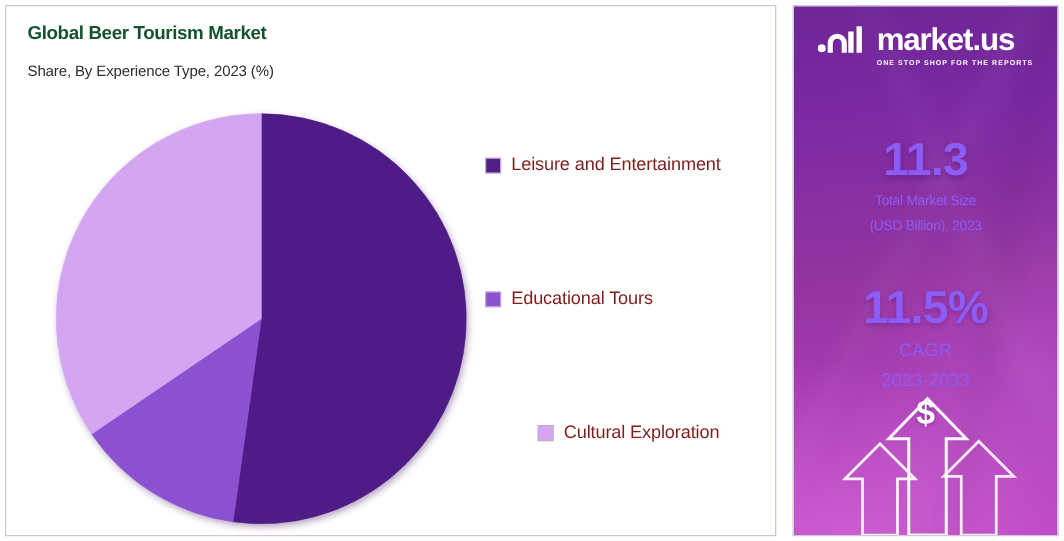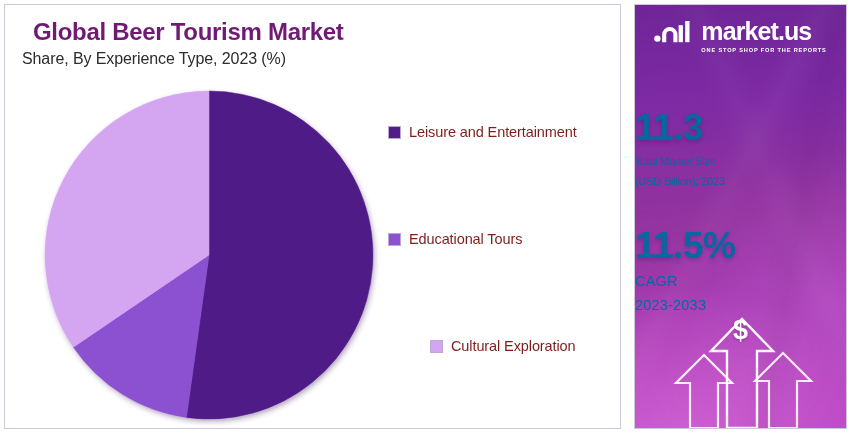"Global Beer Tourism Market" #chart-title { color: #701a75 -> #14532d; font-size: 24px -> 15px; left: 28px -> 17px }
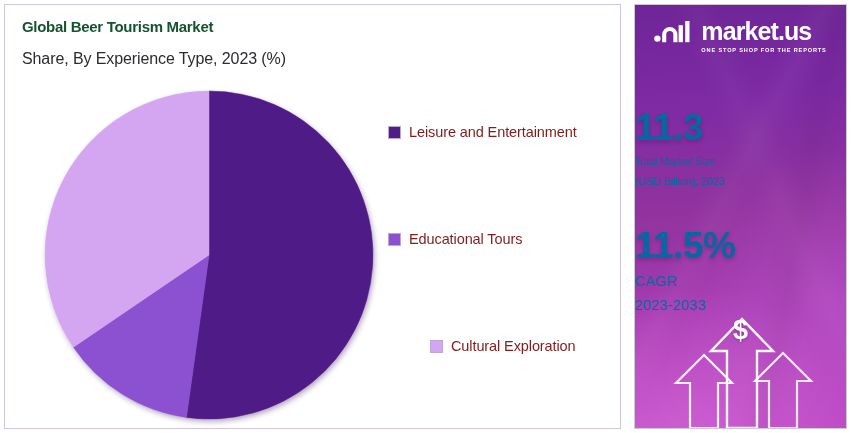"Share, By Experience Type, 2023" #chart-subtitle { font-size: 16px -> 12px }
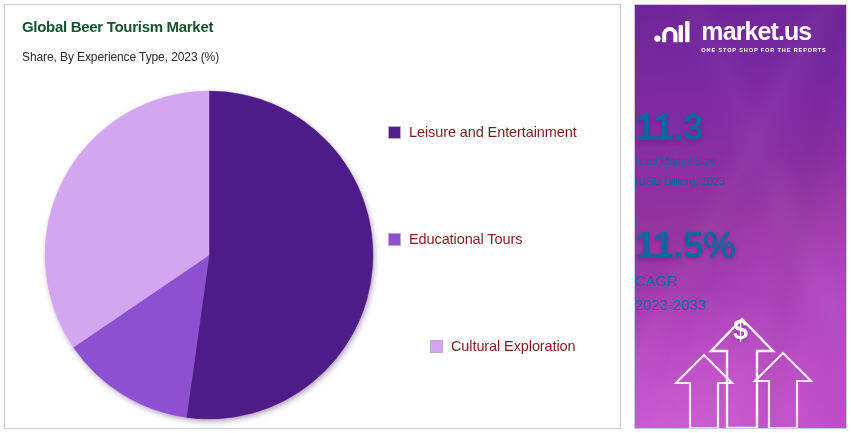"11.3" .stat-block { color: #0369a1 -> #8b5cf6; text-align: left -> center }
